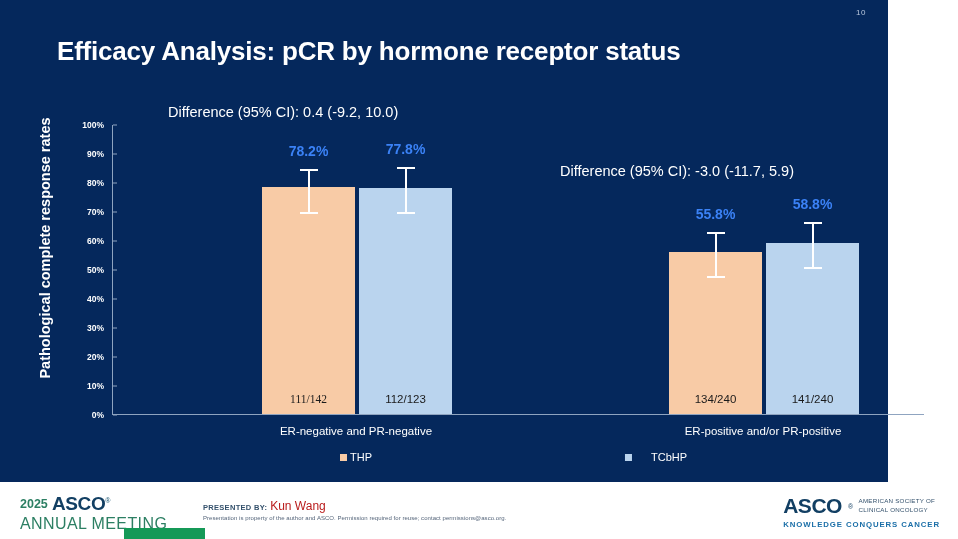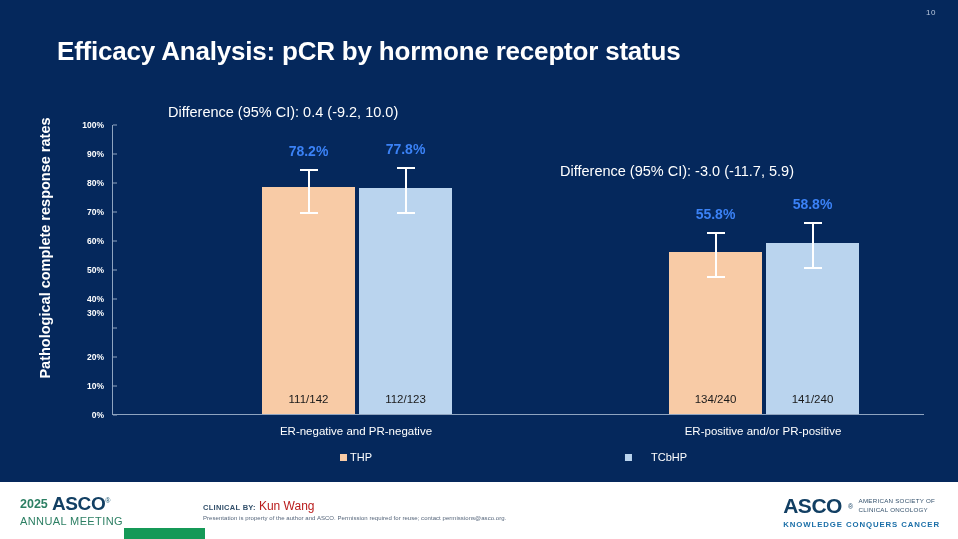"10" .slide { width: 958px -> 888px }
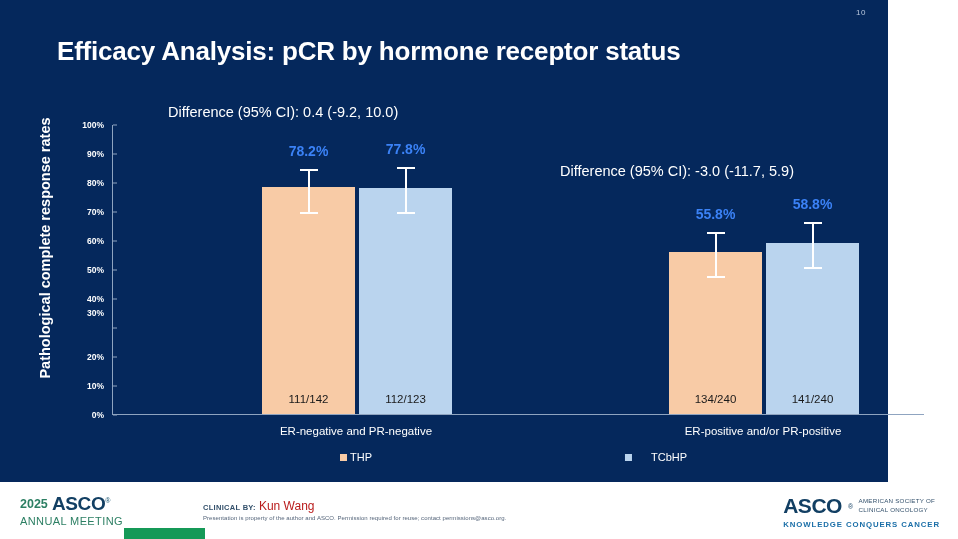"30%" div.ytick { top: 188px -> 203px }
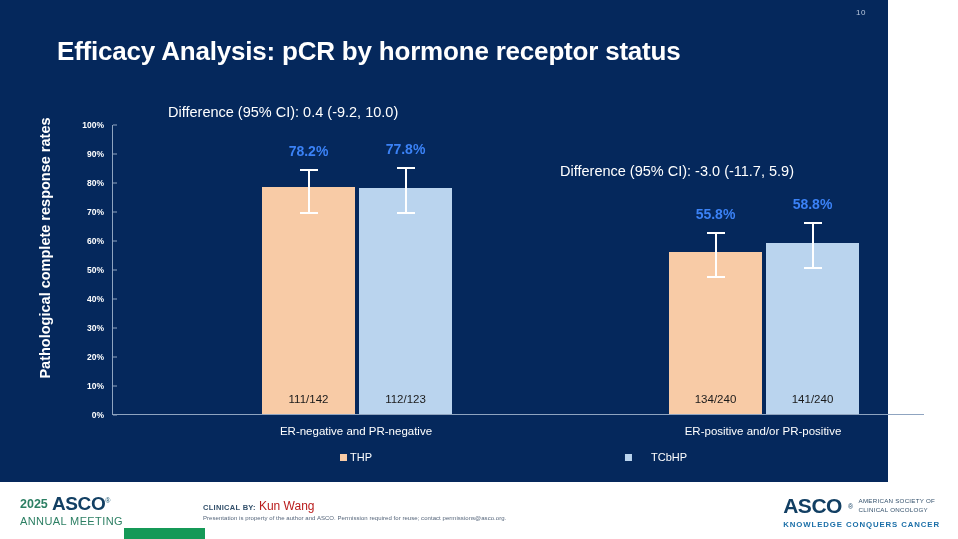"111/142" div.bar { font-family: none -> Liberation Serif, serif }
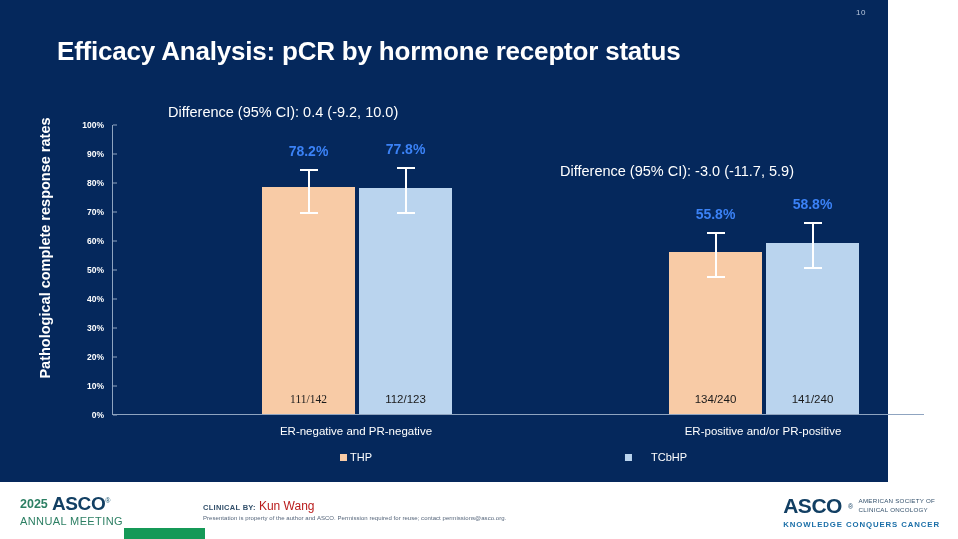"CLINICAL BY:" span.pb { text: CLINICAL -> PRESENTED }
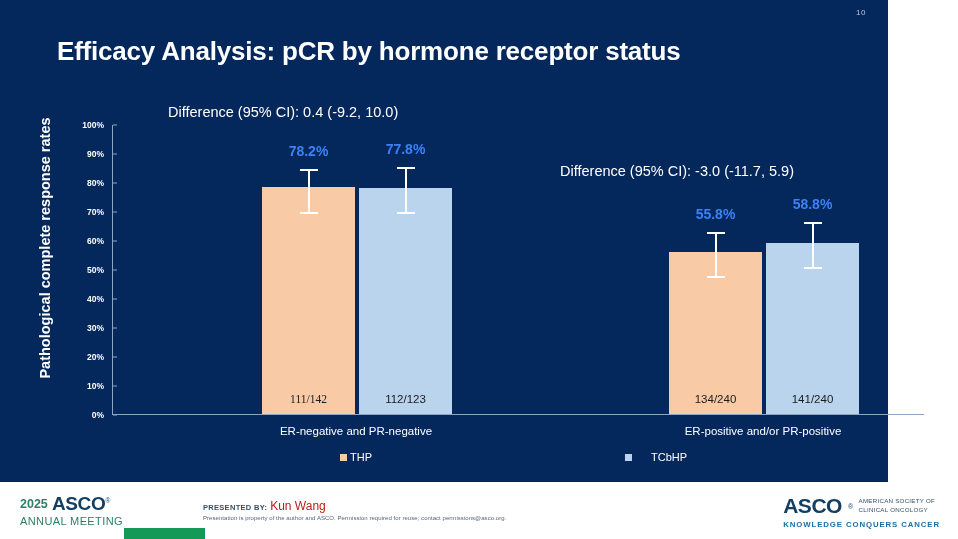"ANNUAL MEETING" .asco-meeting .row2 { font-size: 11px -> 16px }
